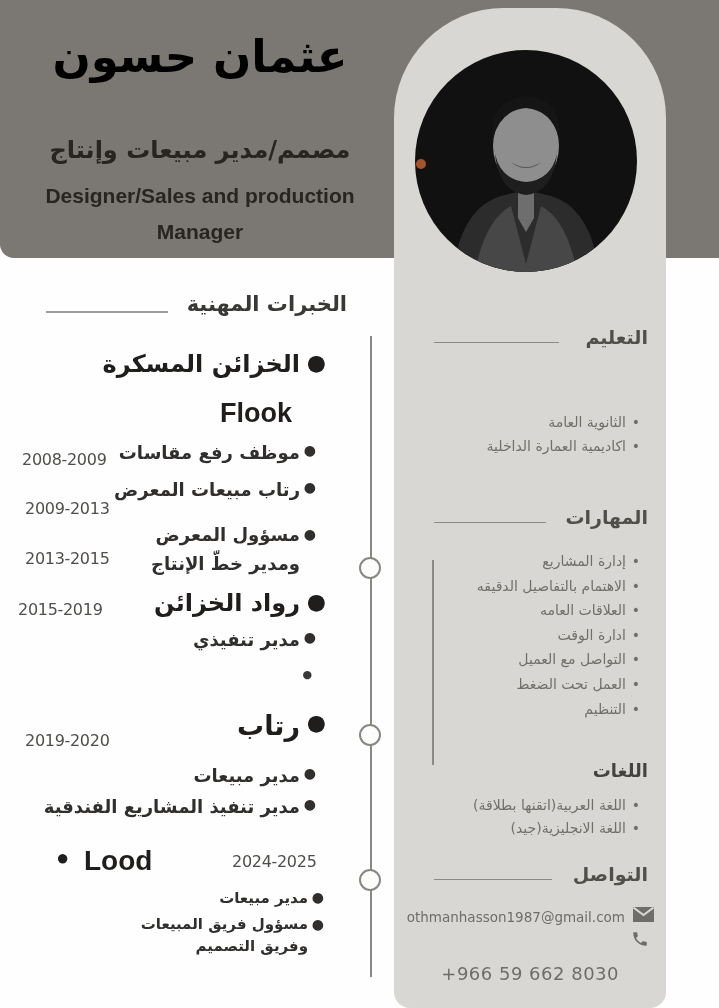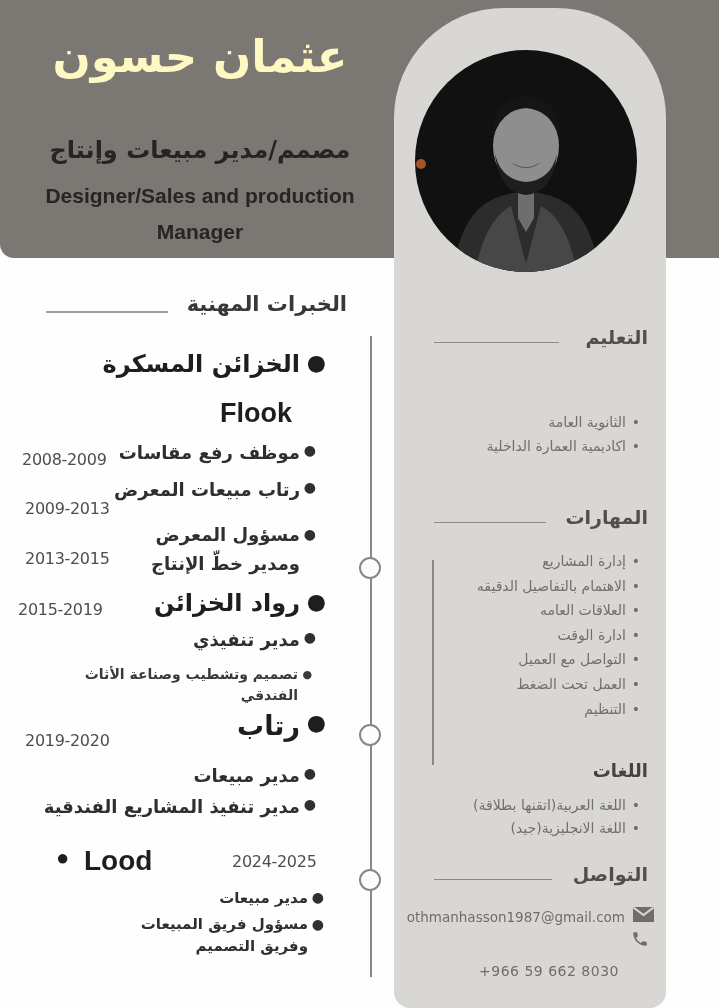"عثمان حسون" .h-name { color: #fef9c3 -> #000000 }
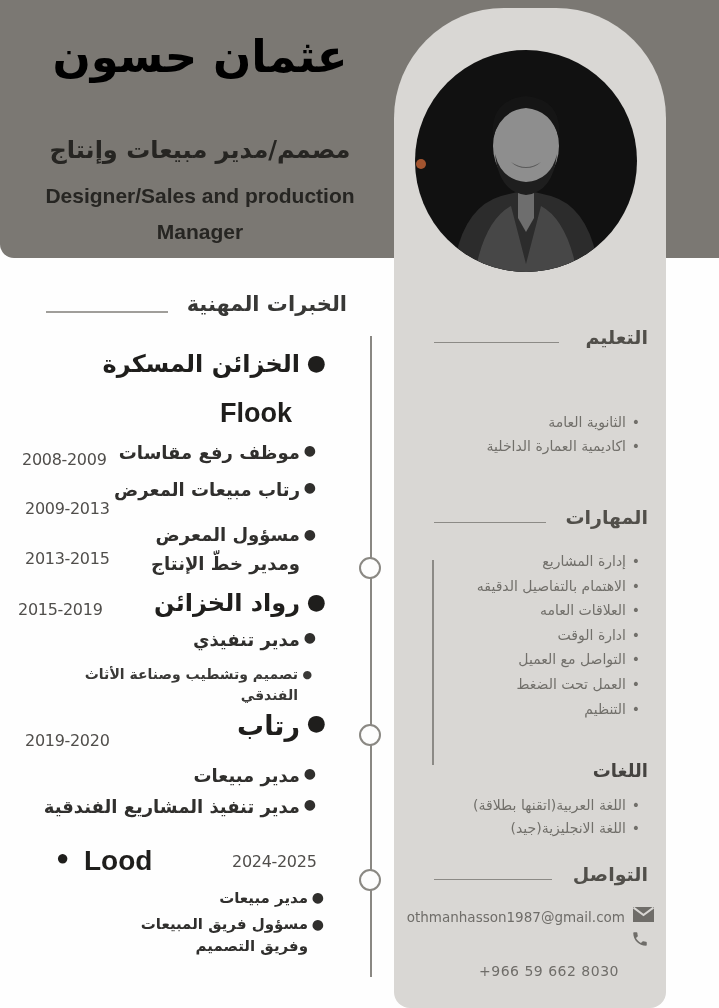"تصميم وتشطيب وصناعة الأثاث الفندقي" span { html: <span>تصميم وتشطيب وصناعة الأثاث الفندقي</span> -> none }
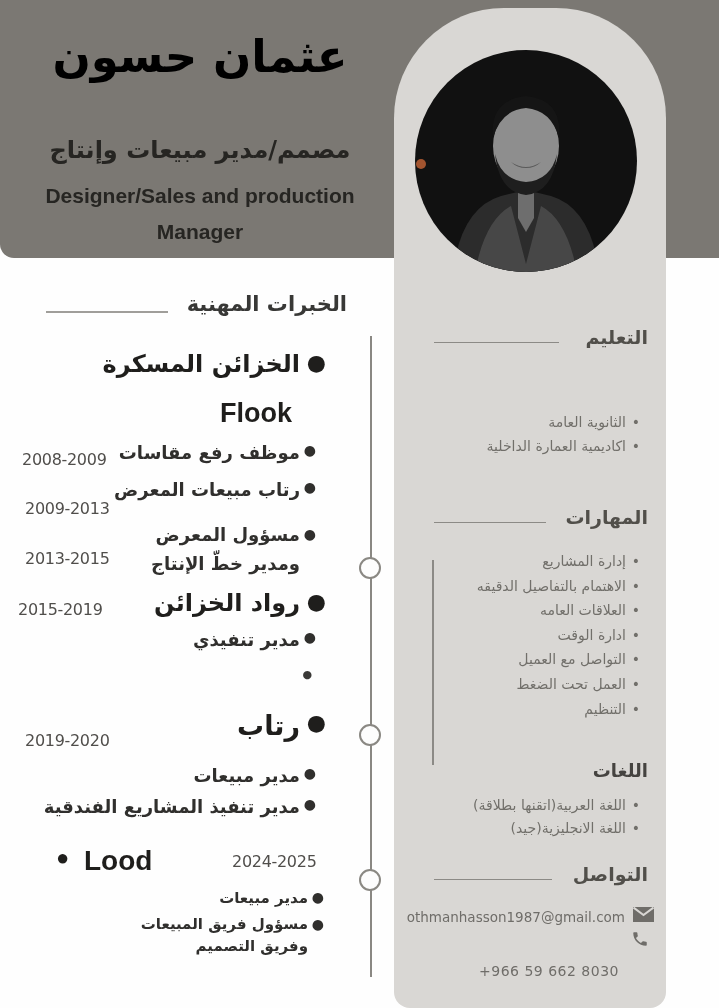"+966 59 662 8030" .c-phone { font-size: 14px -> 18px }
